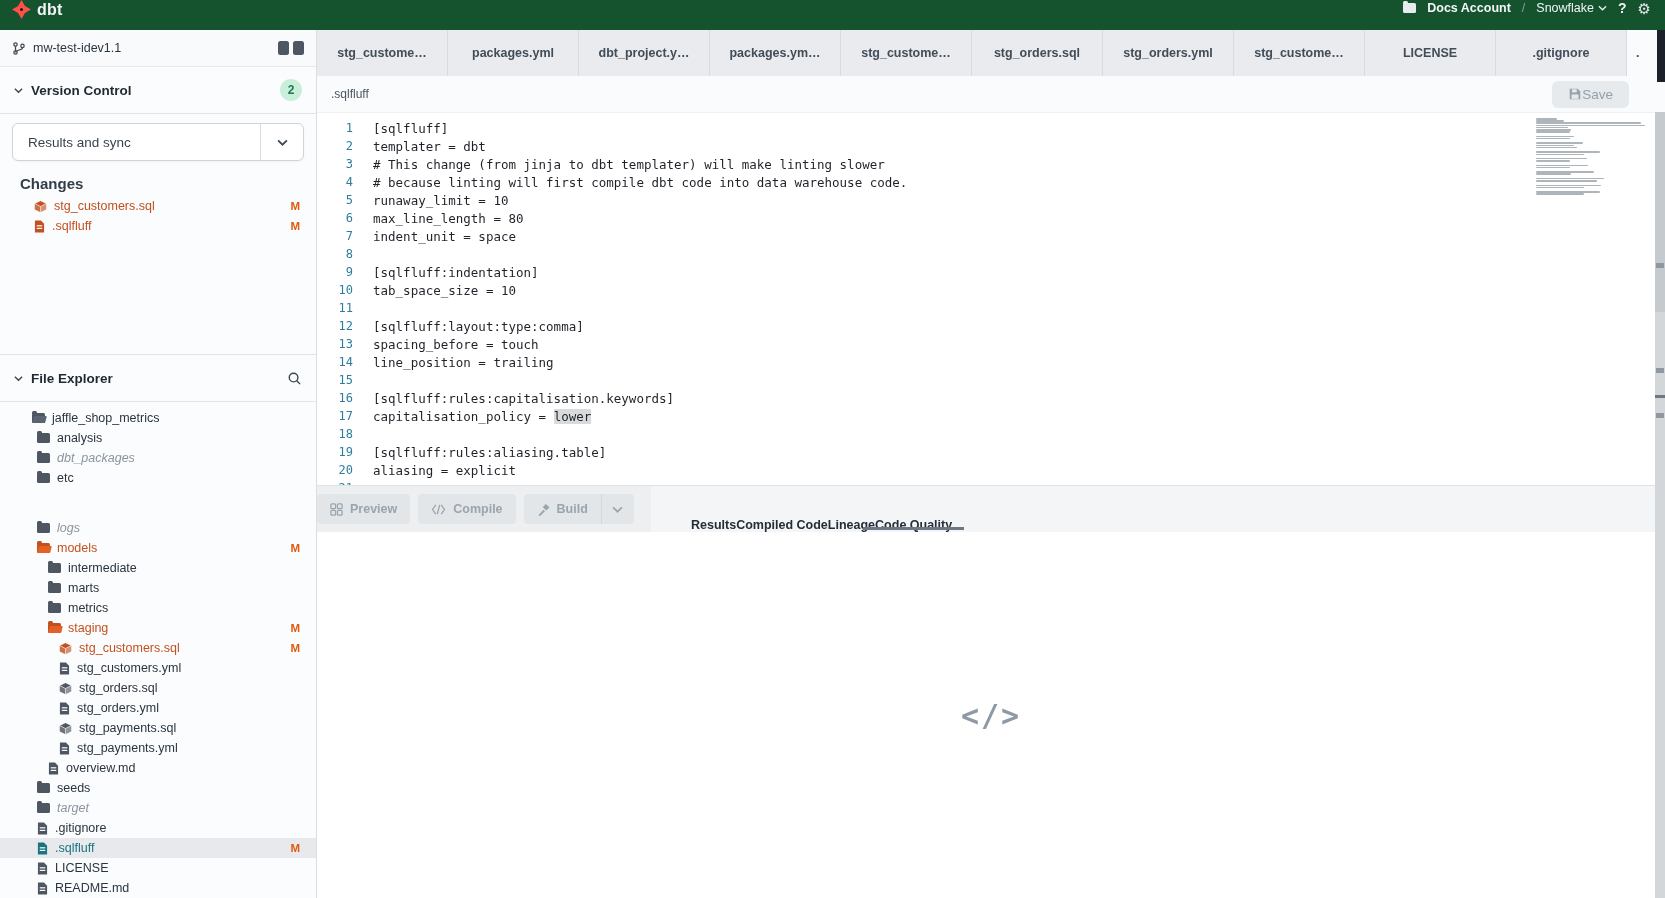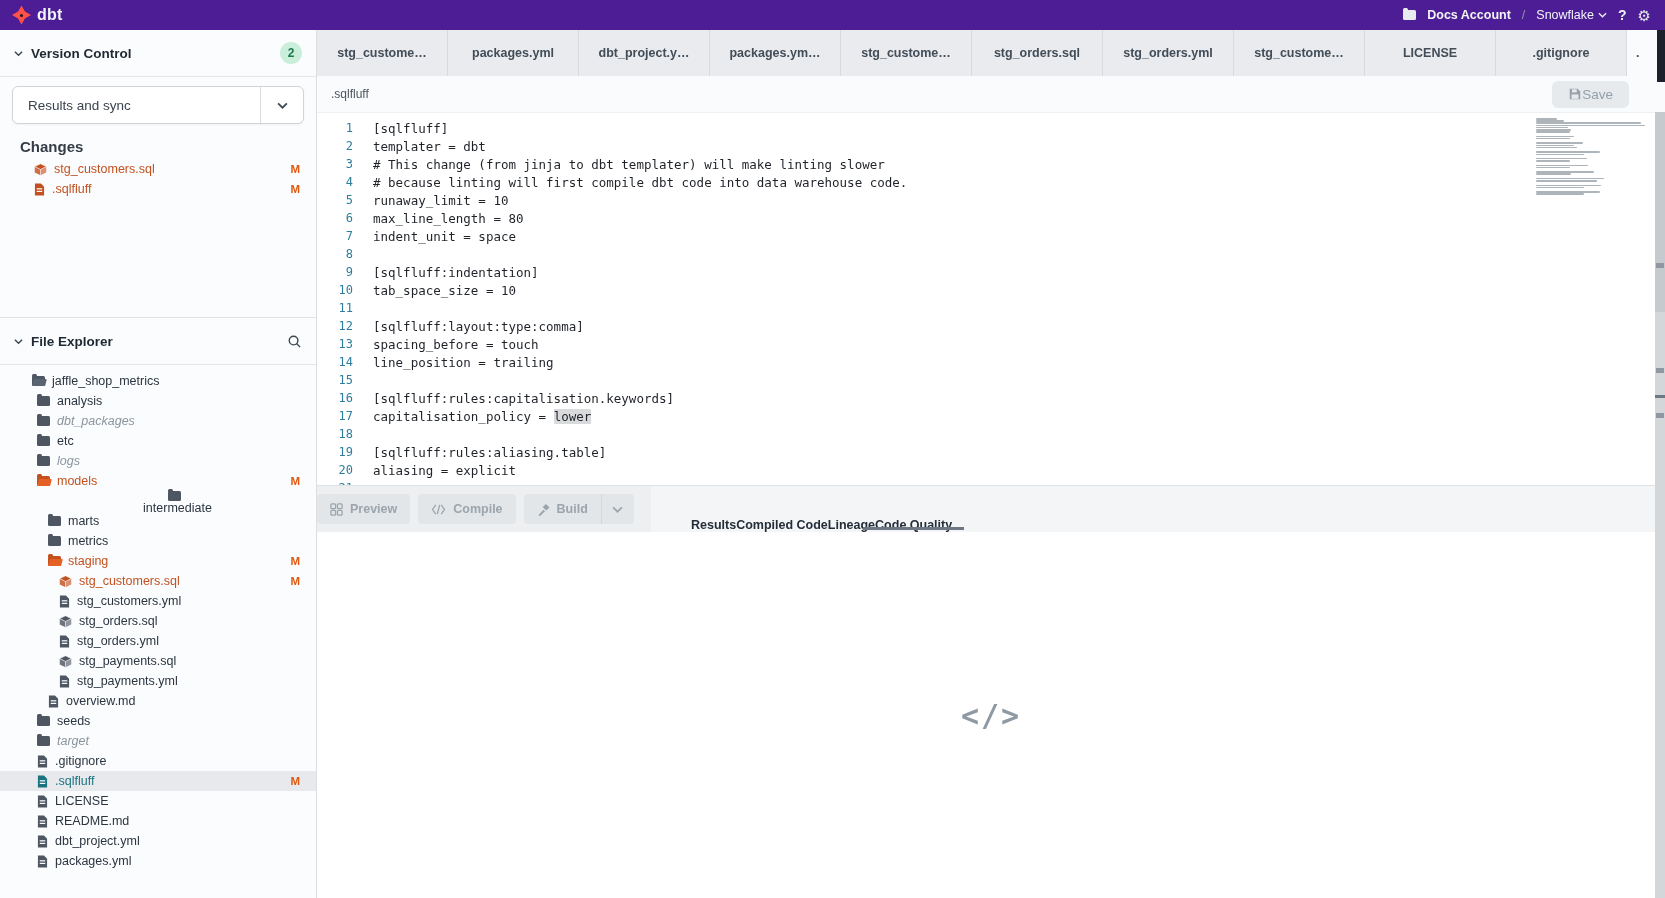"dbt" .navbar { align-items: center -> flex-start; background: #4c1d95 -> #14532d }
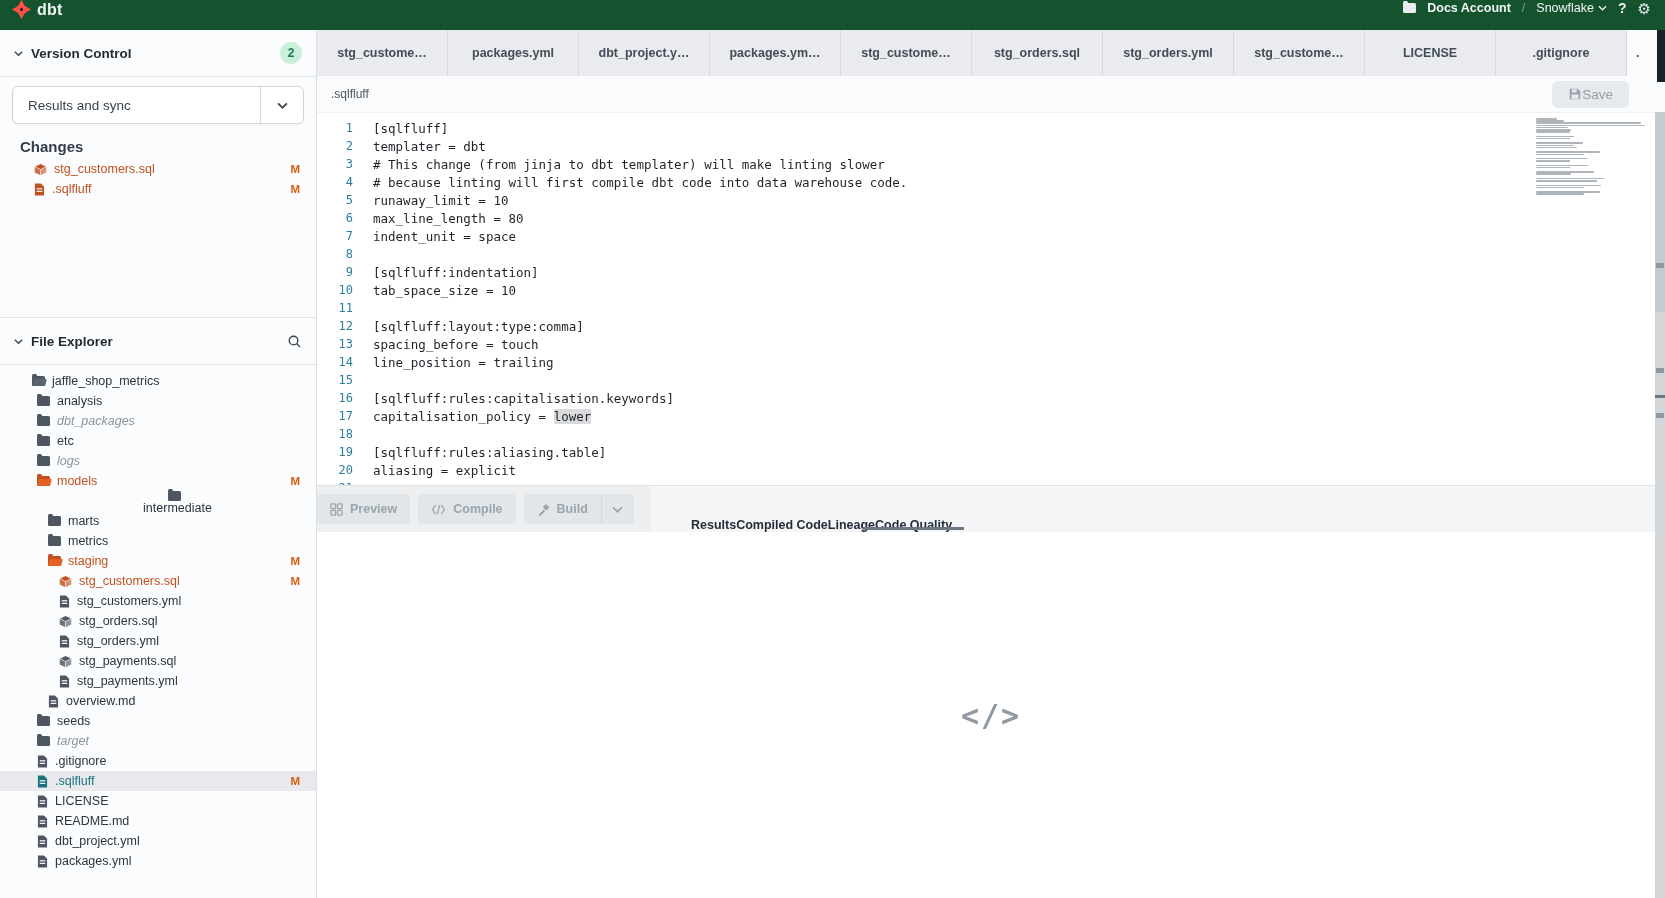"mw-test-idev1.1" div.side-top { html: none -> <div> <svg> <circle></circle> <circle></circle> <circle></circle> <path></path> </svg> <span>mw-test-idev1.1</span> <span> <span></span> <span></span> </span> </div> }
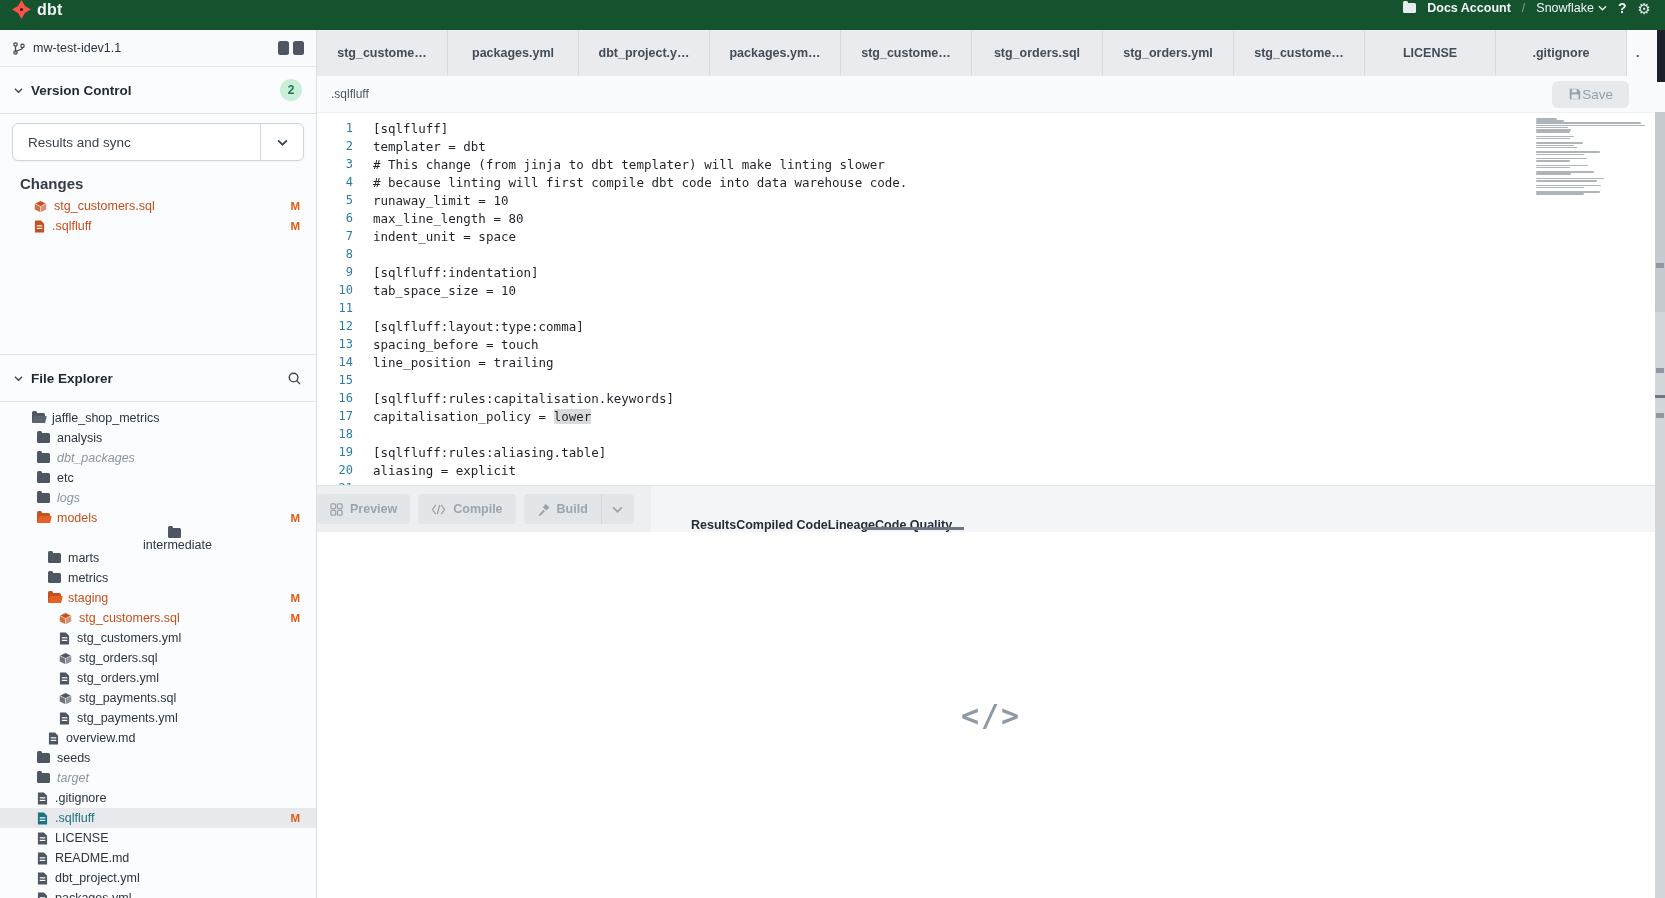"logs" div.tree-row { margin-top: none -> 30px }
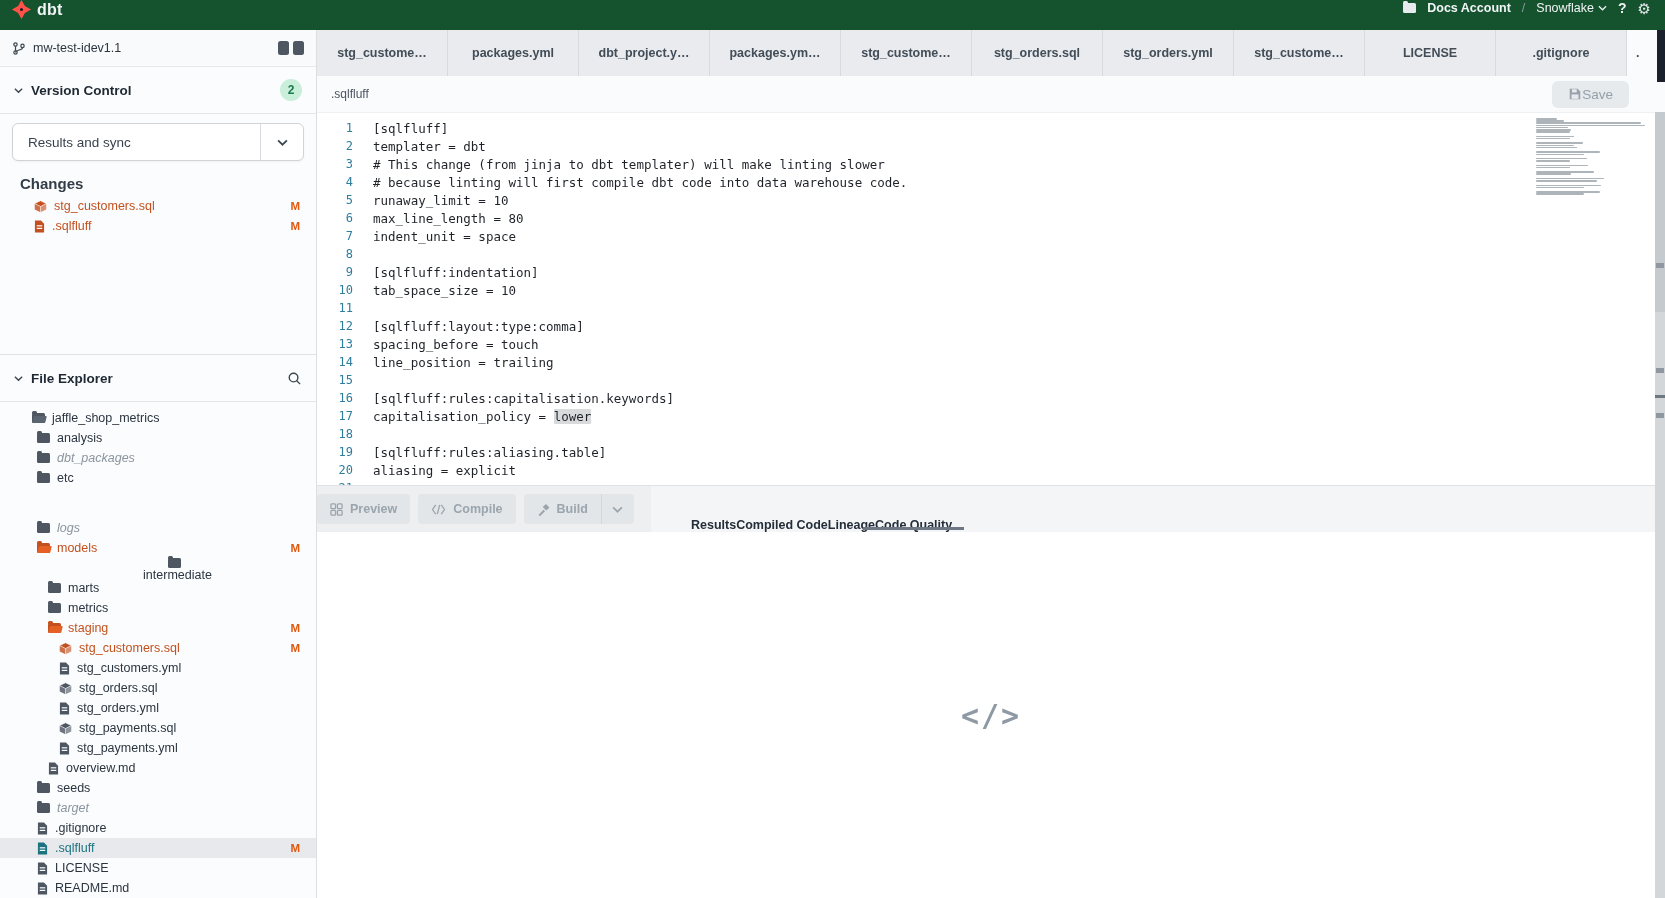"intermediate" div.tree-row { flex-direction: column -> none }
